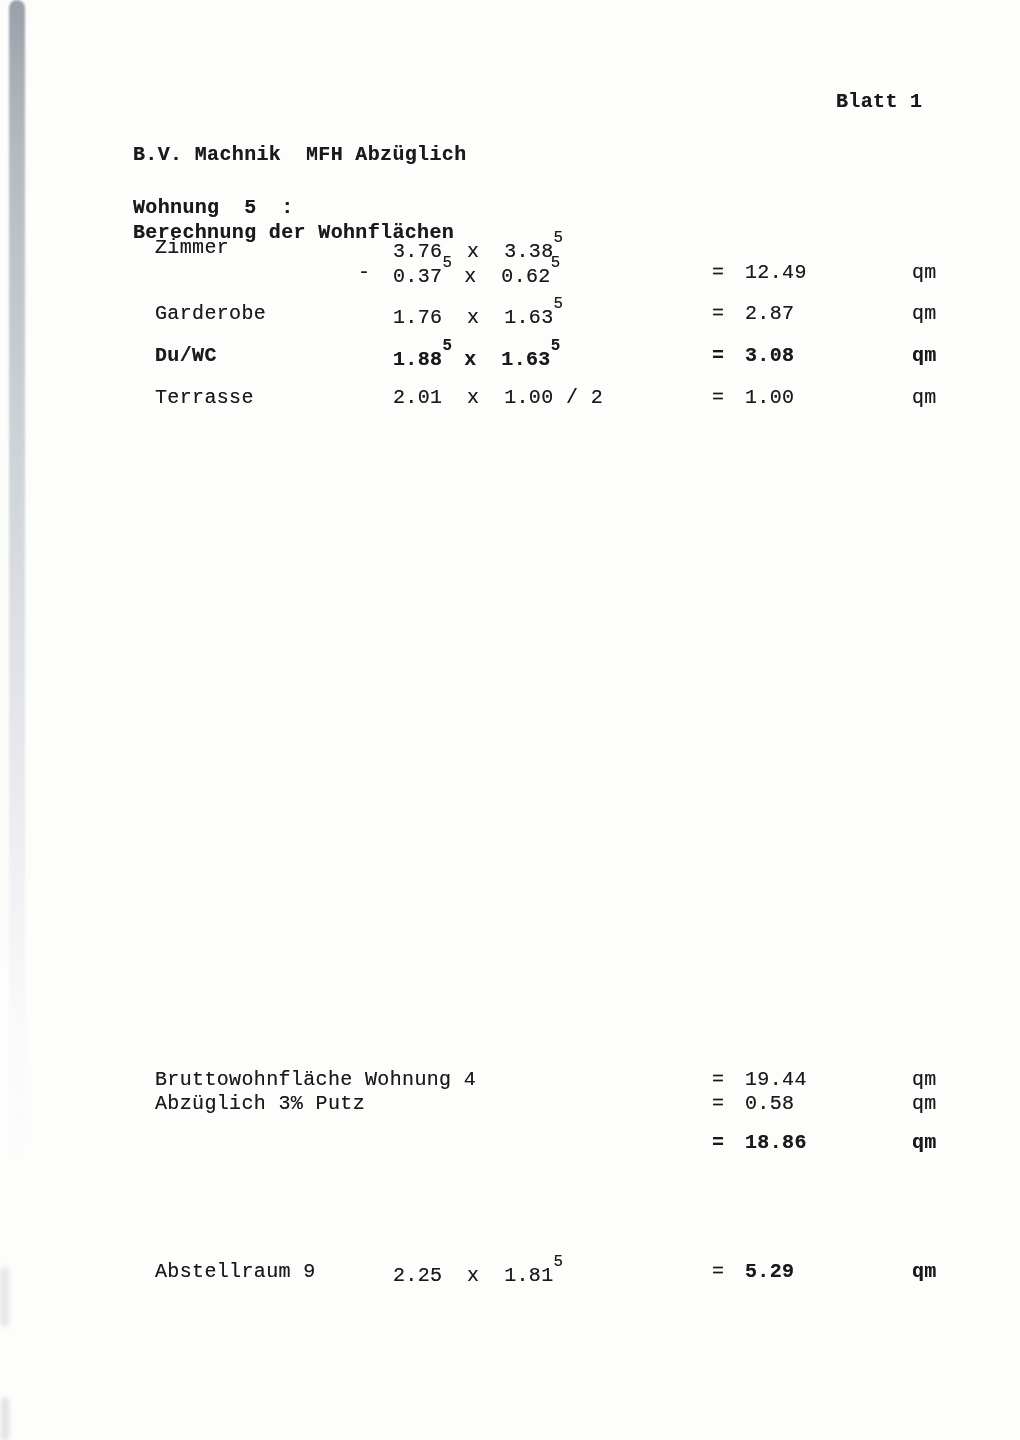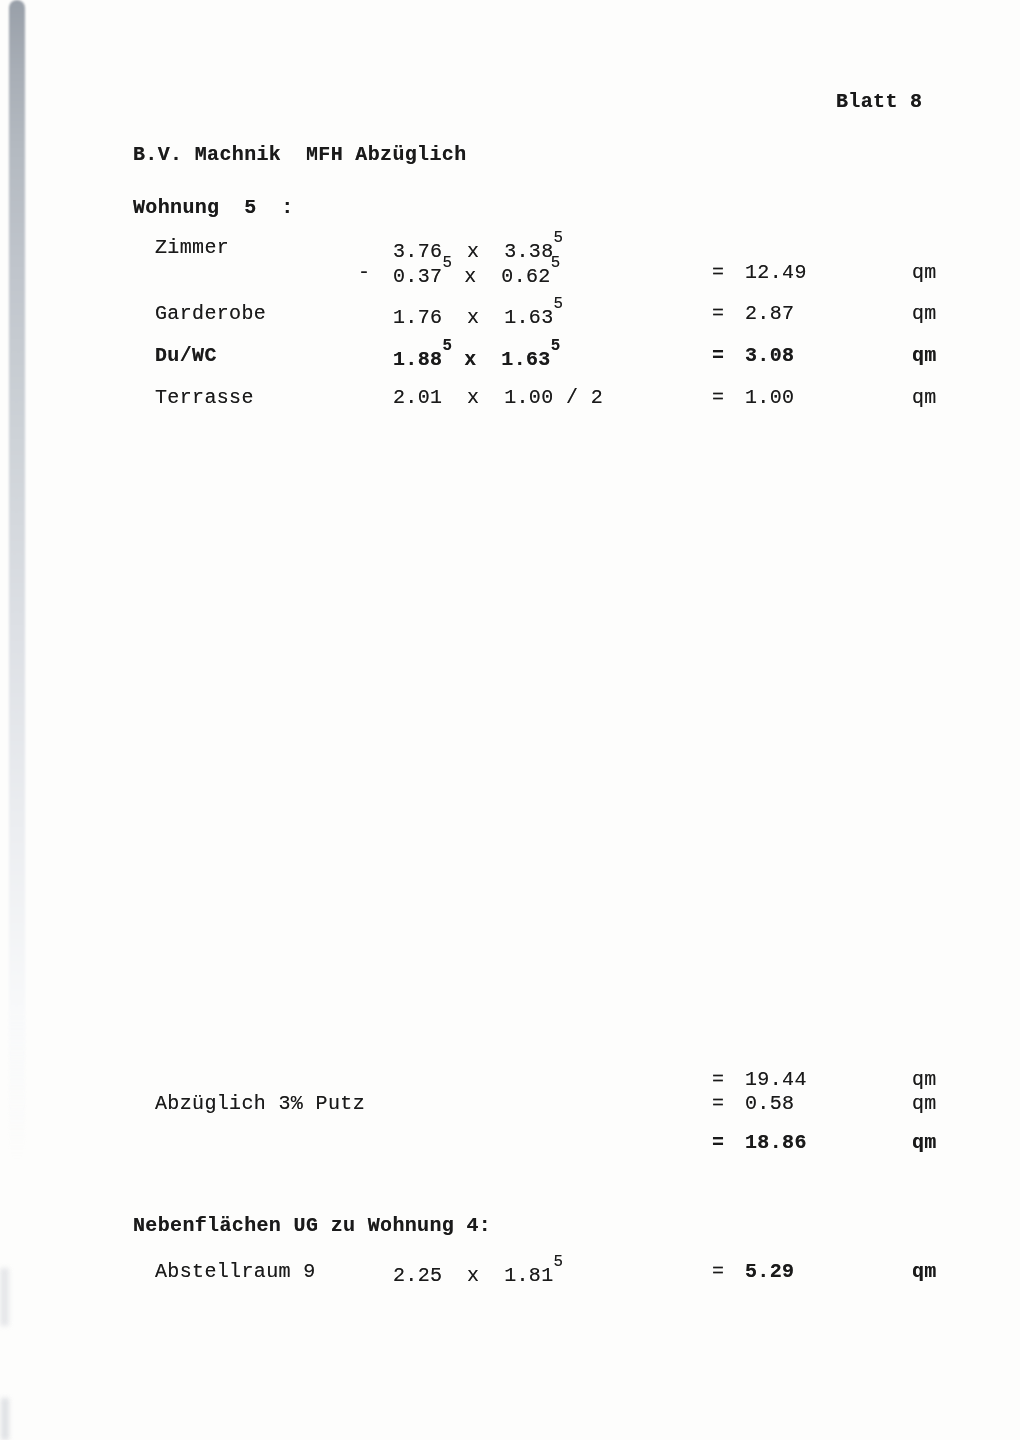"Blatt 8" div.abs { text: 8 -> 1 }
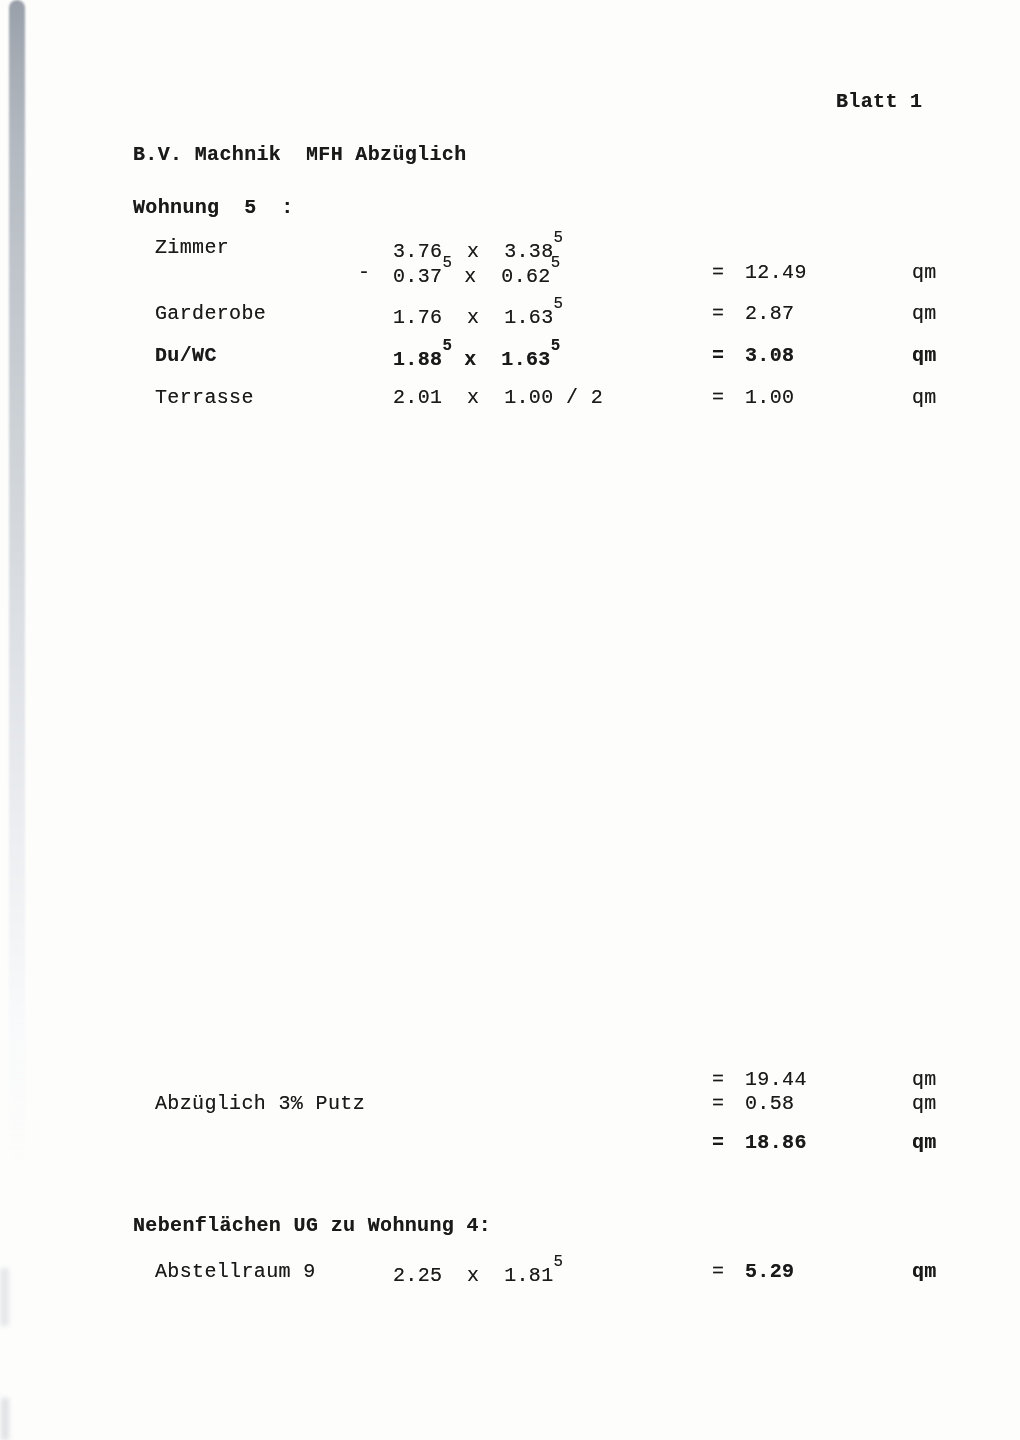"Berechnung der Wohnflächen" div { html: none -> <div>Berechnung der Wohnflächen</div> }
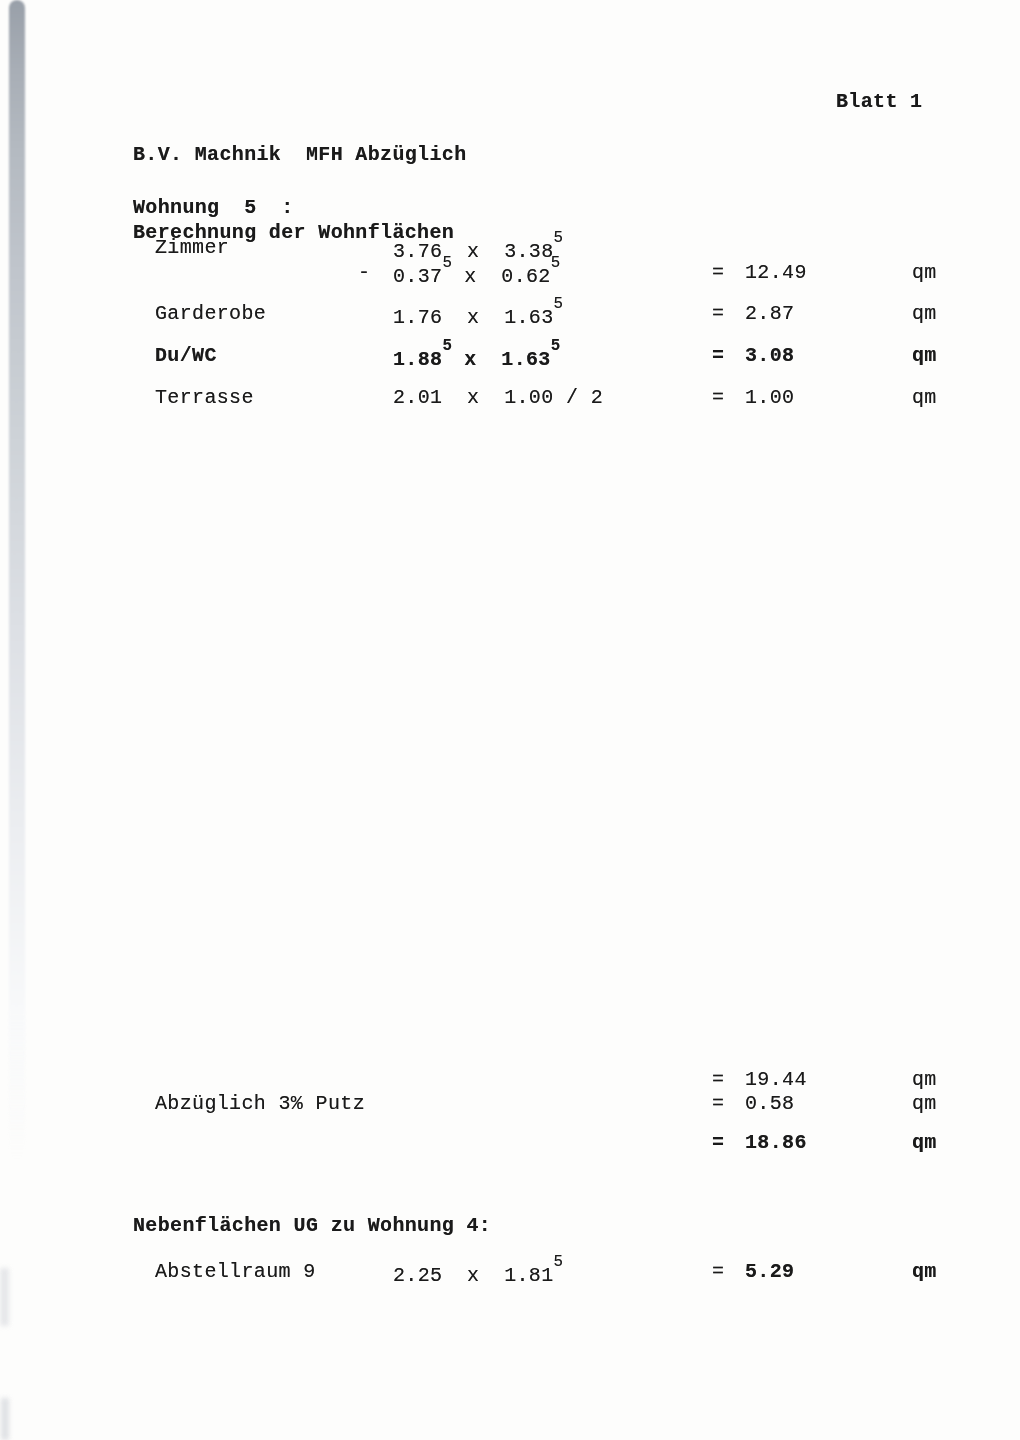"Bruttowohnfläche Wohnung 4" span.c-label { html: none -> <span>Bruttowohnfläche Wohnung 4</span> }
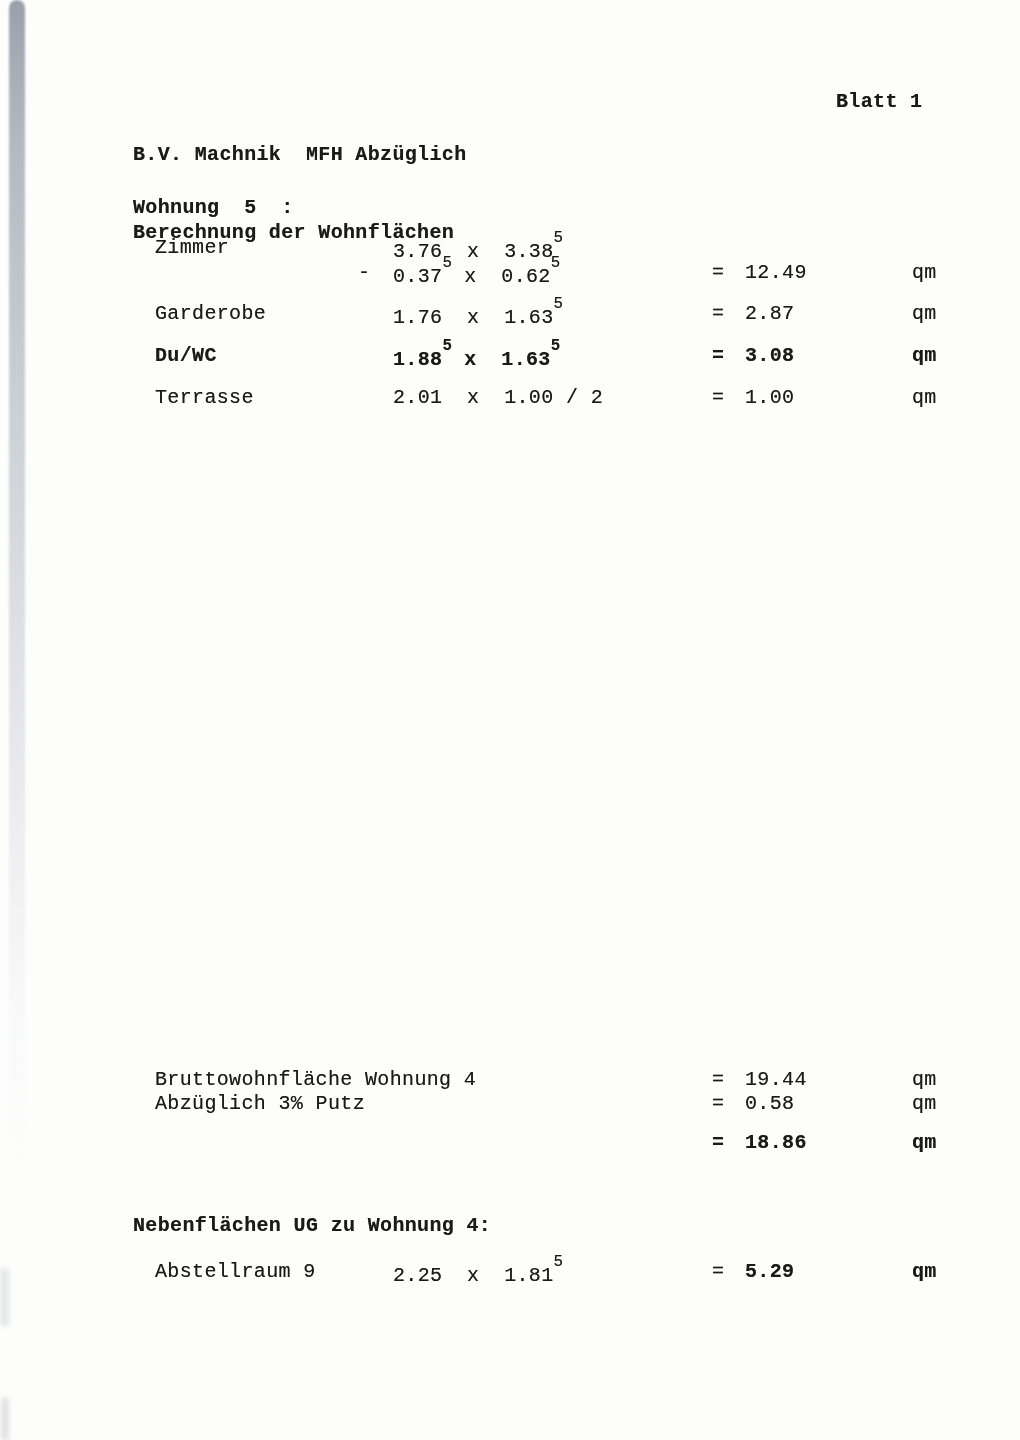"Nebenflächen UG zu Wohnung 4:" div.abs { html: <div>Nebenflächen UG zu Wohnung 4:</div> -> none }
